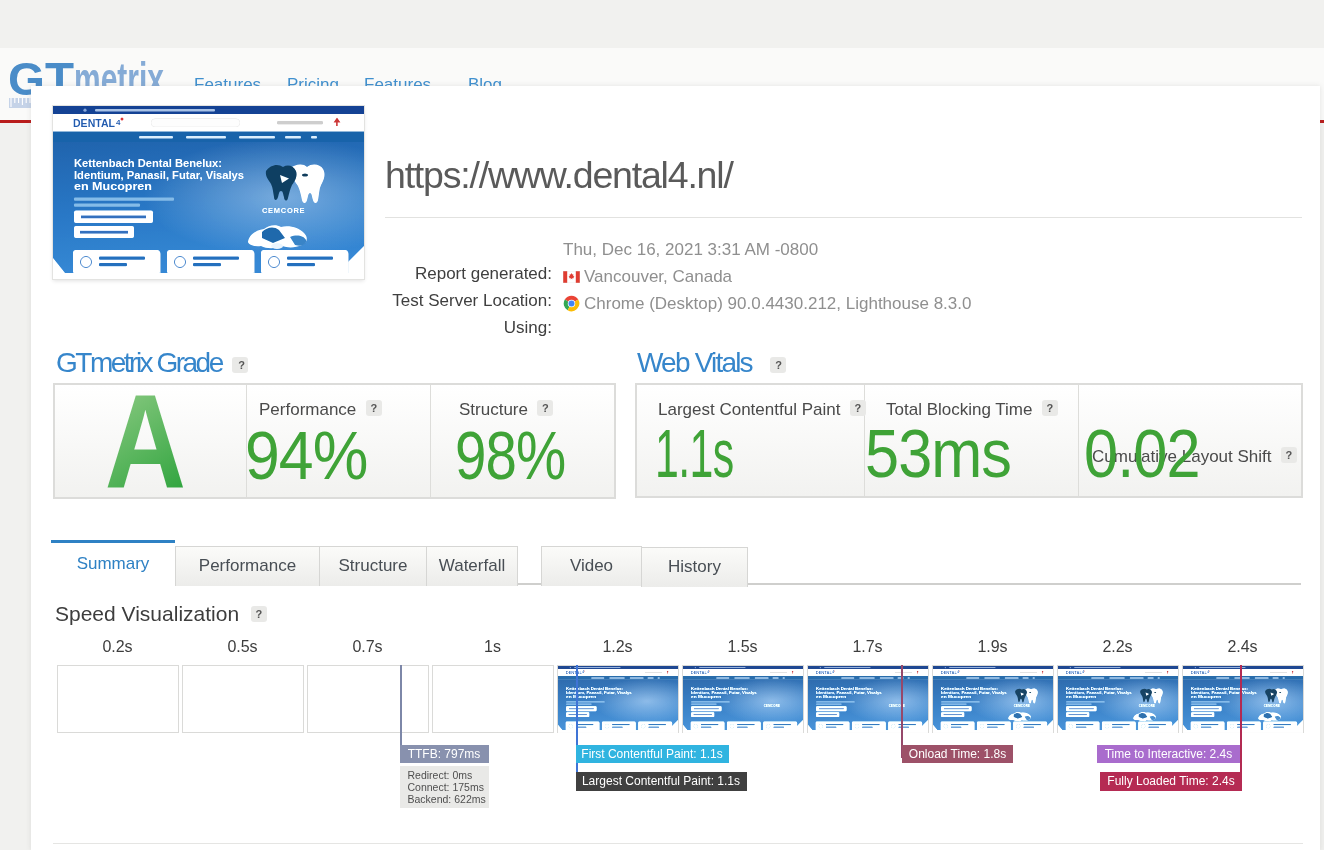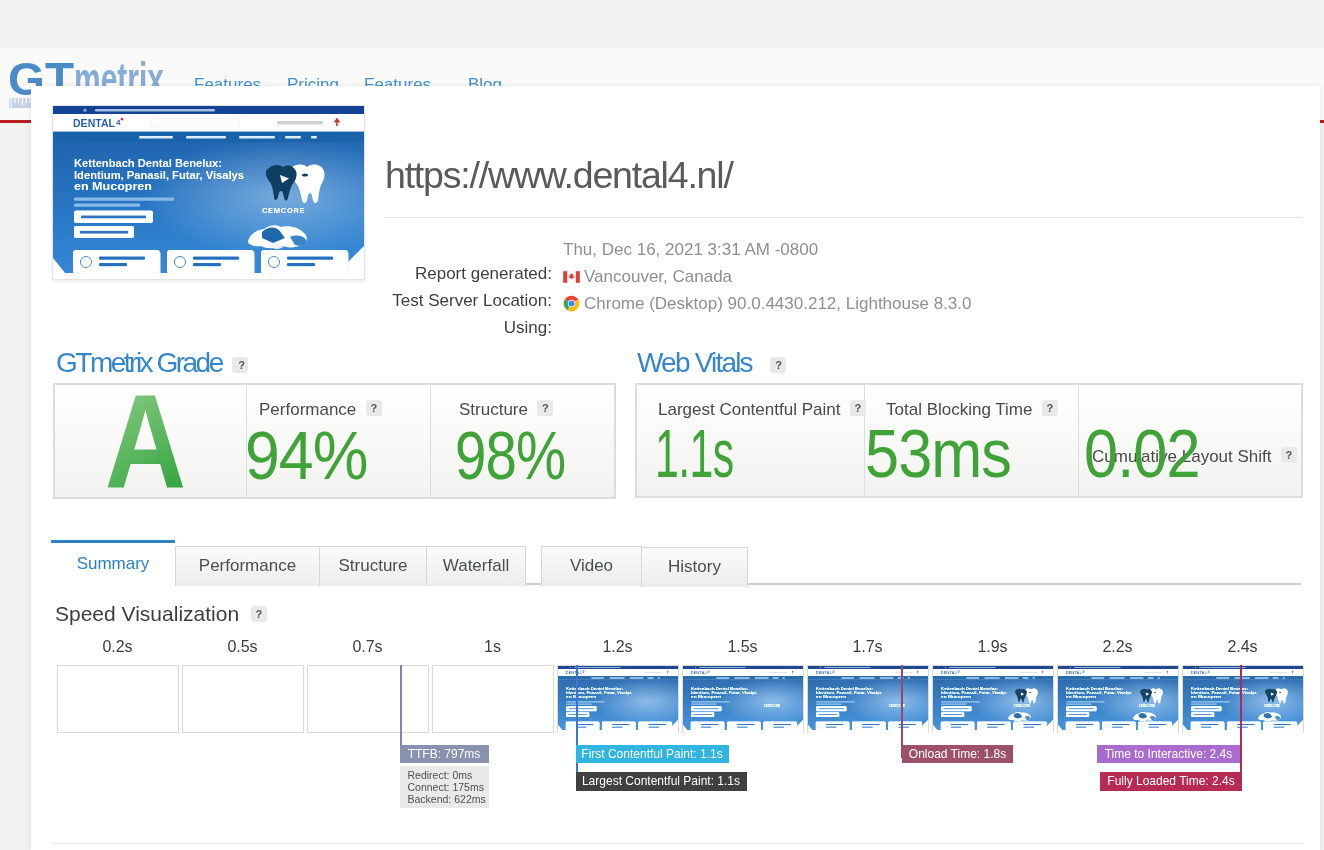"Waterfall" div.tab { width: 100px -> 92px }
